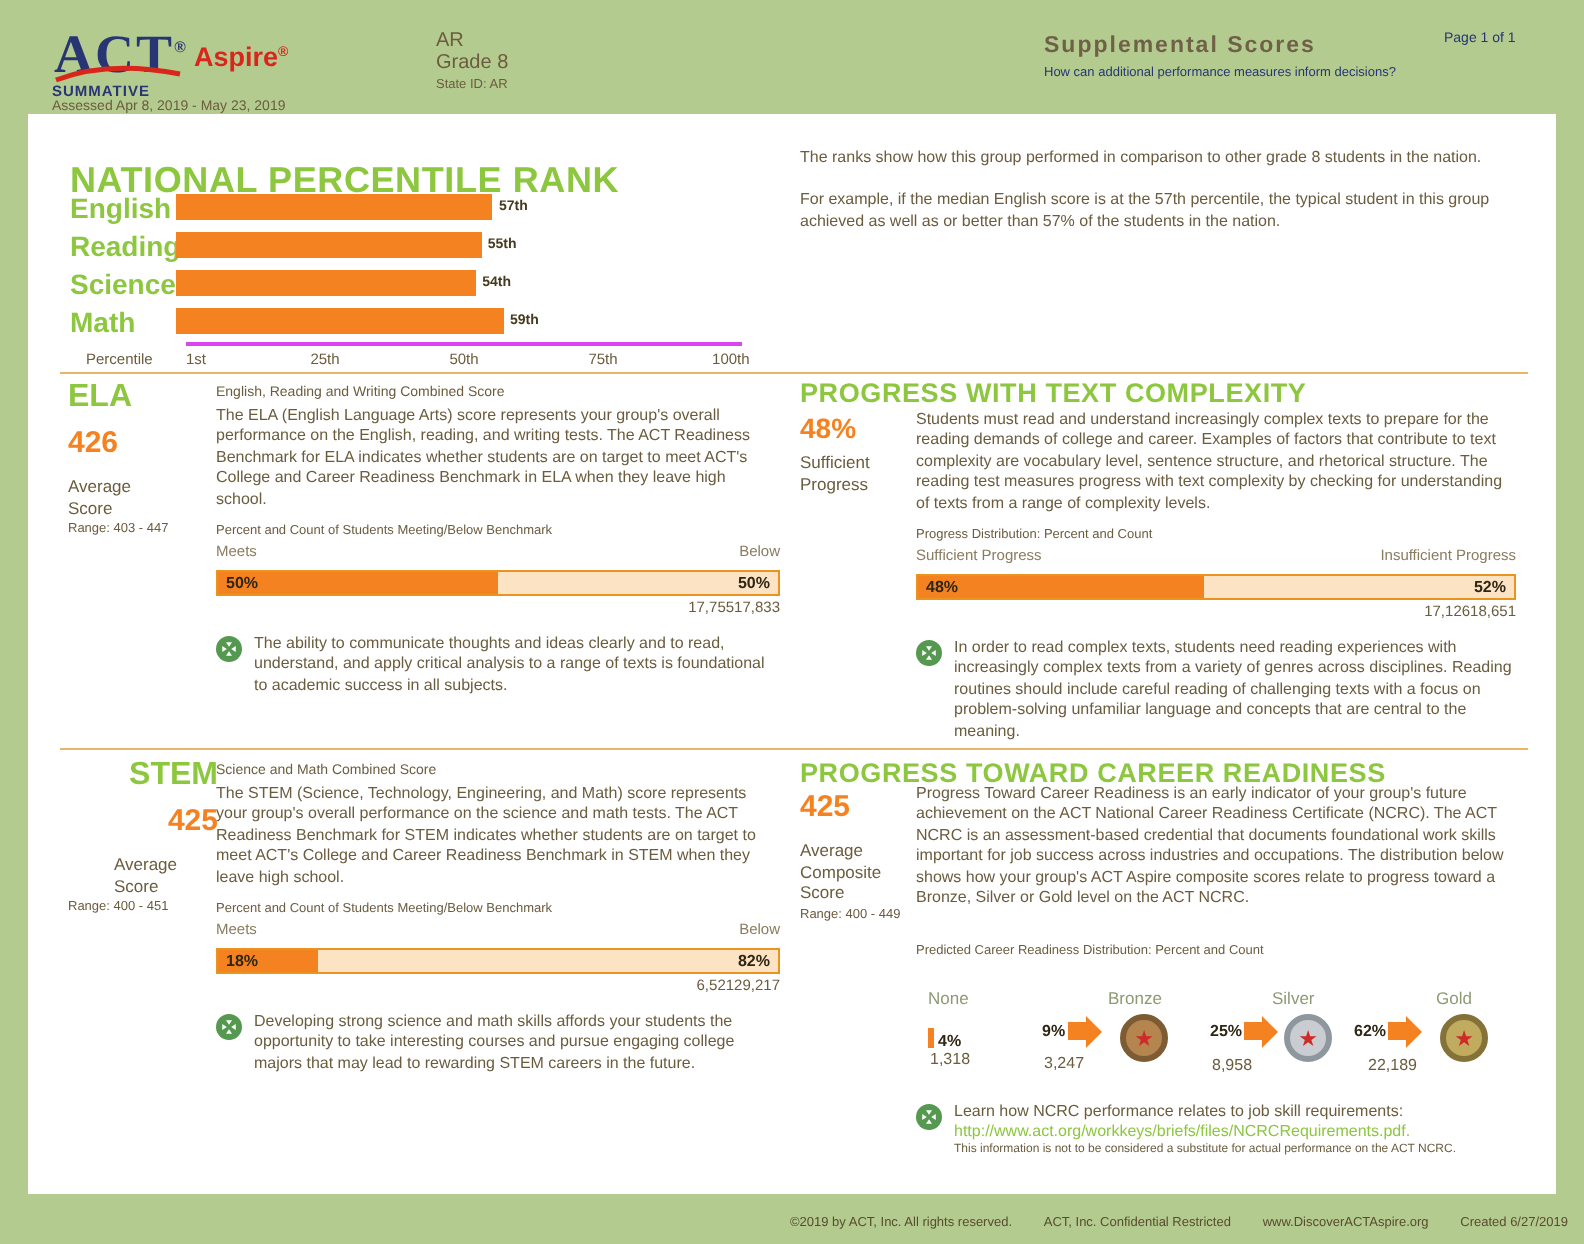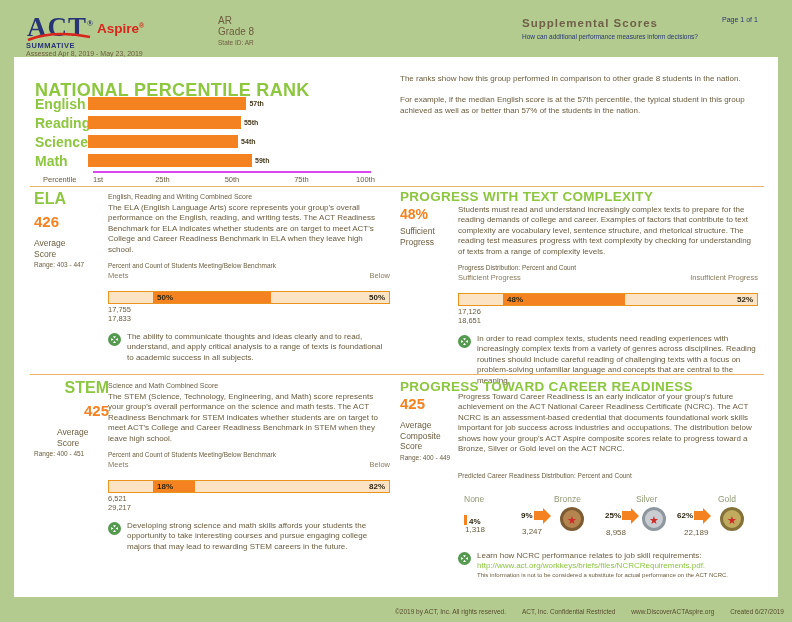"50%" .bm-bar { margin-top: 11px -> 5px; padding-left: 44px -> none }
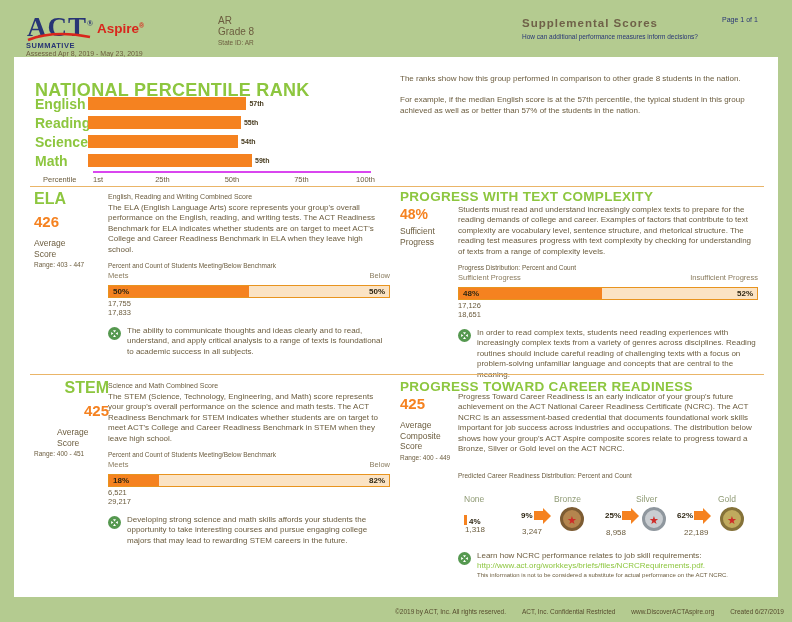"17,755" .bm-counts { flex-direction: column -> none }
